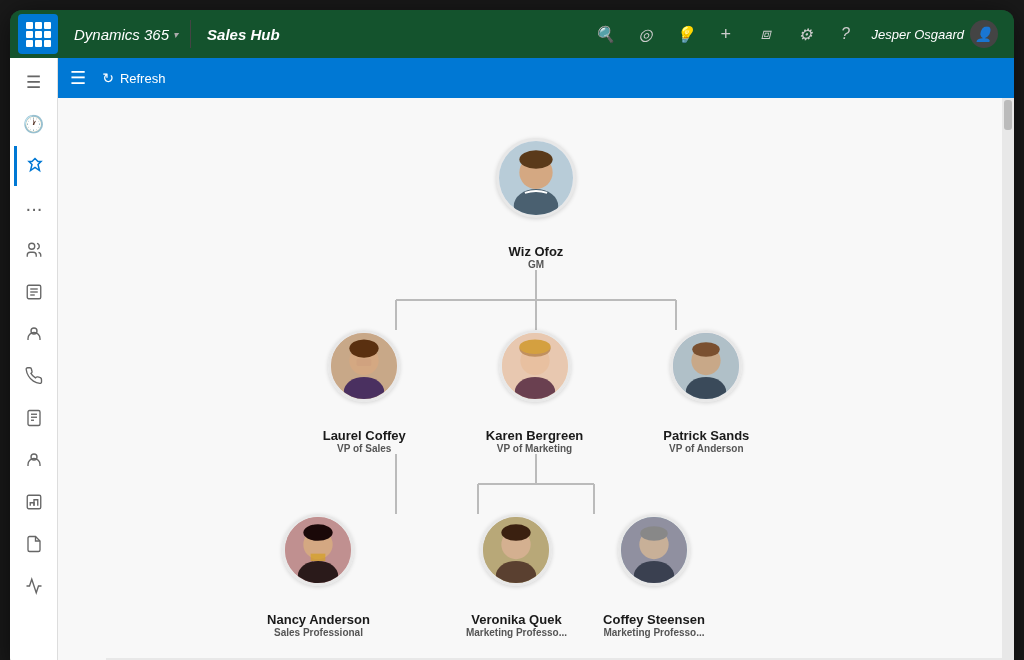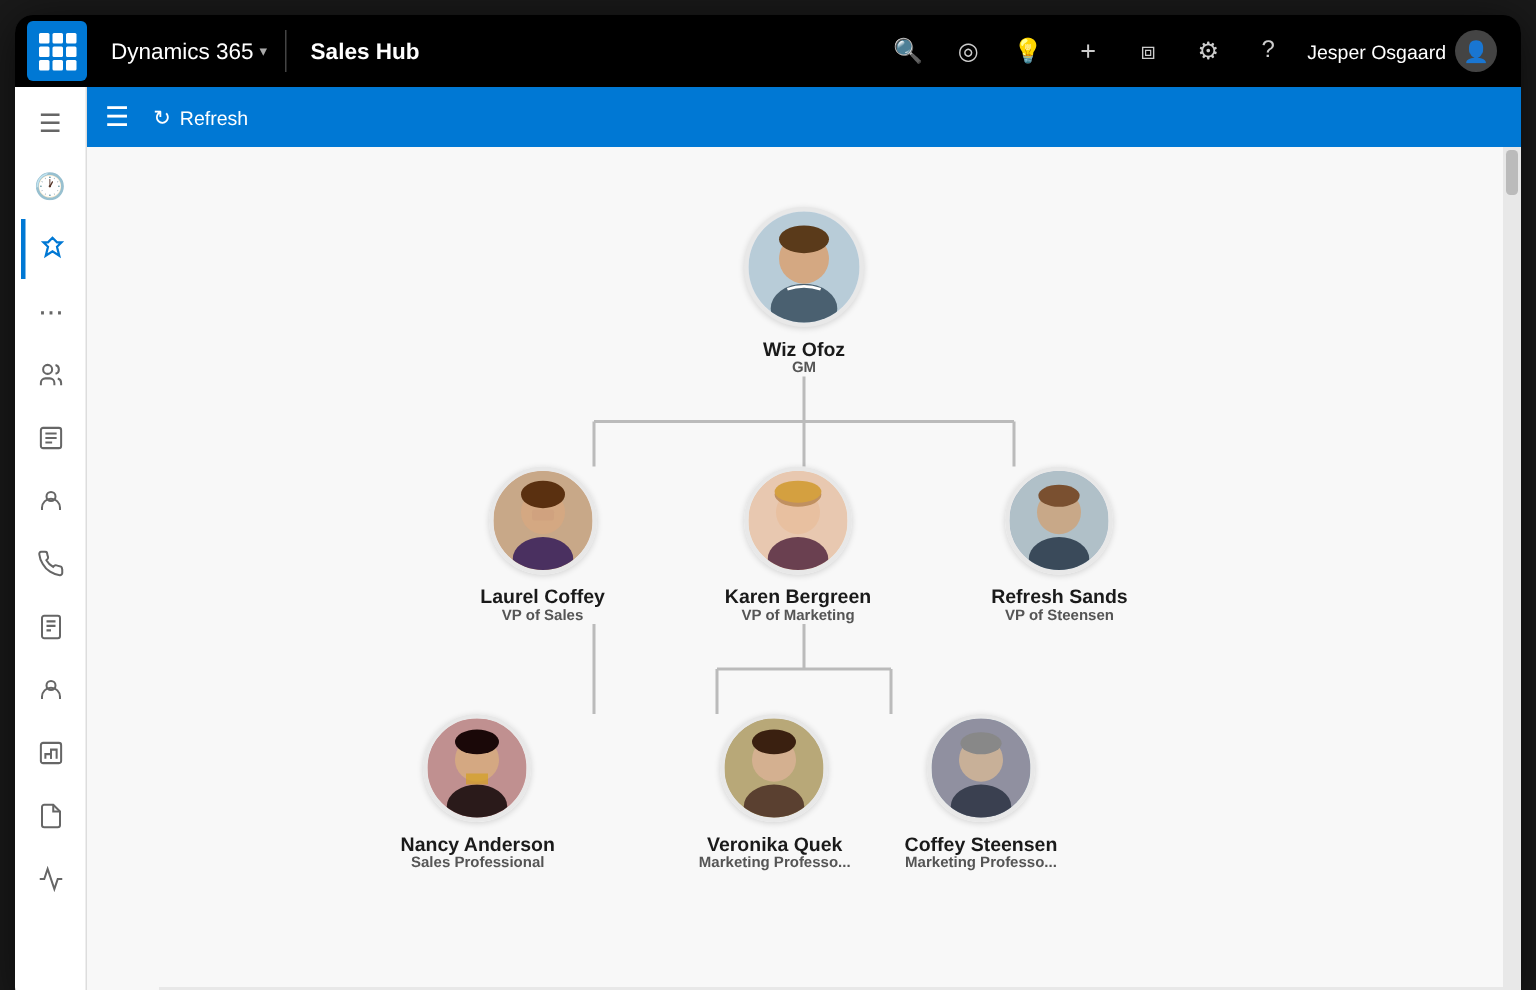"Dynamics 365" .top-nav { background: #000000 -> #14532d; font-style: none -> italic }
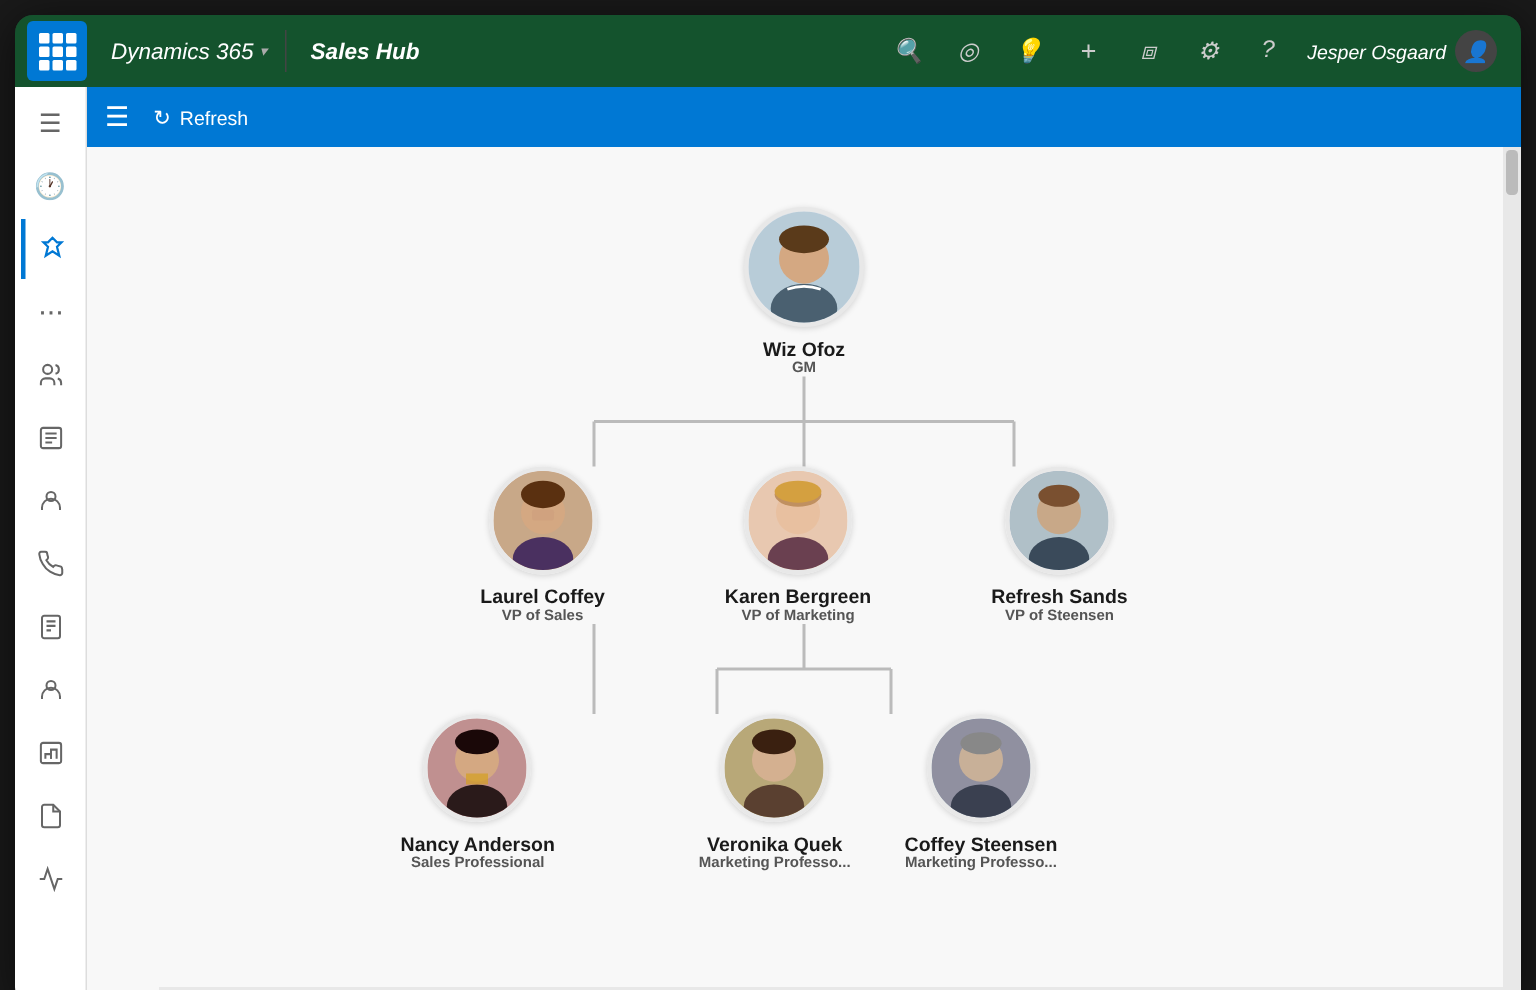"Wiz Ofoz" .node-name { margin-top: 7px -> 26px }
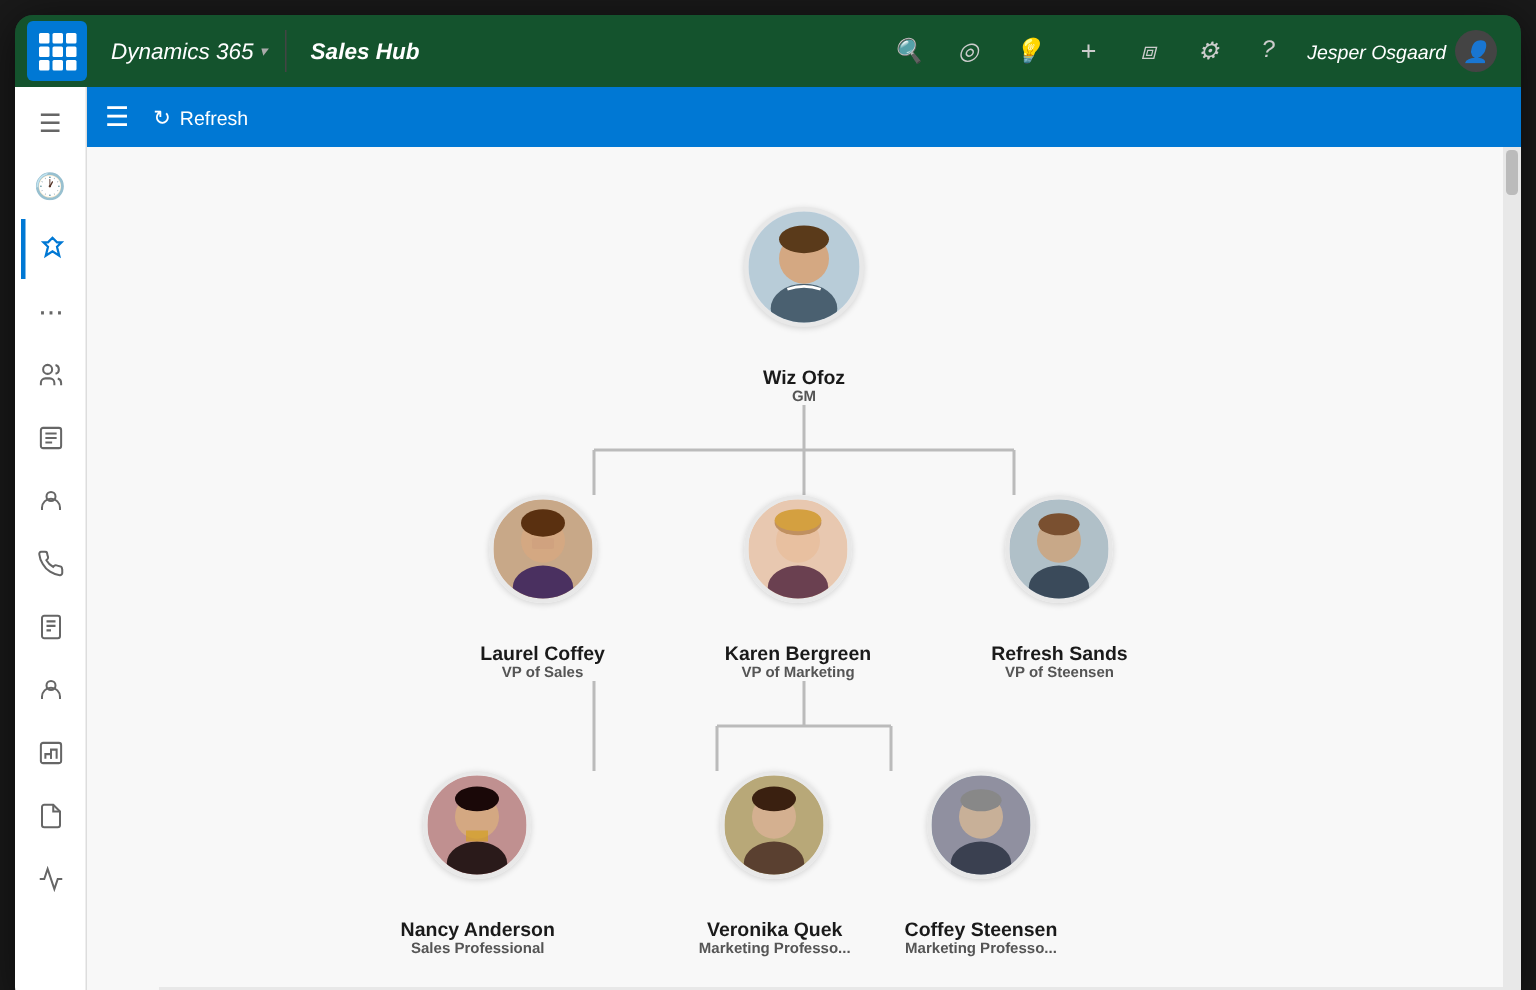"Refresh Sands" div.node-name { text: Refresh -> Patrick }
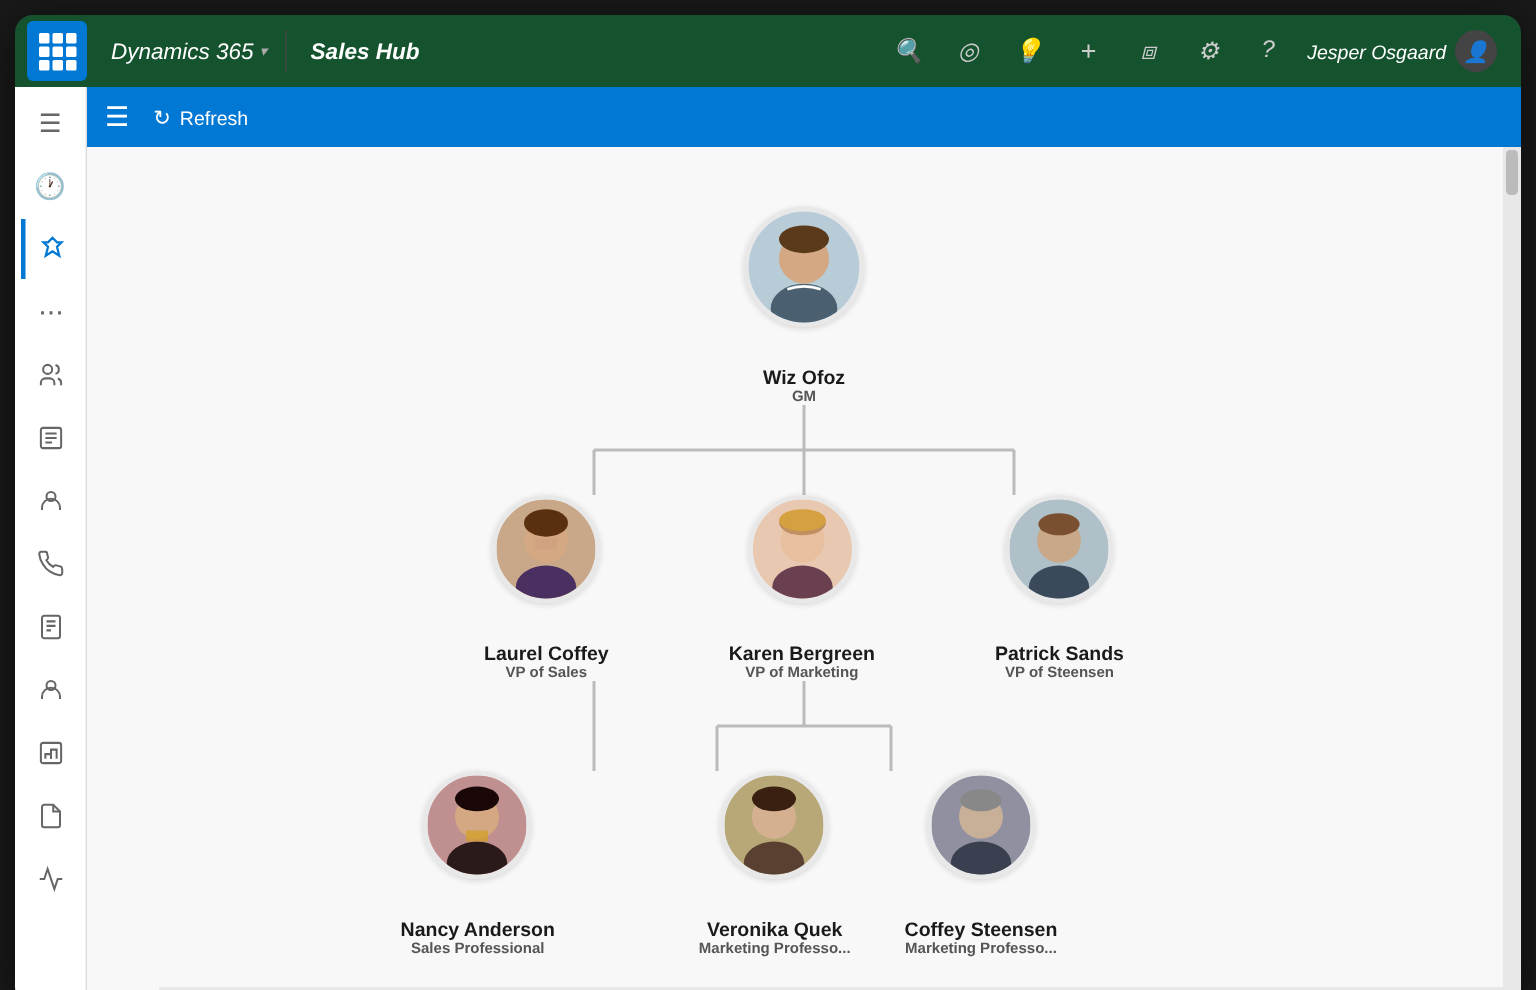"VP of Steensen" div.node-title { text: Steensen -> Anderson }
